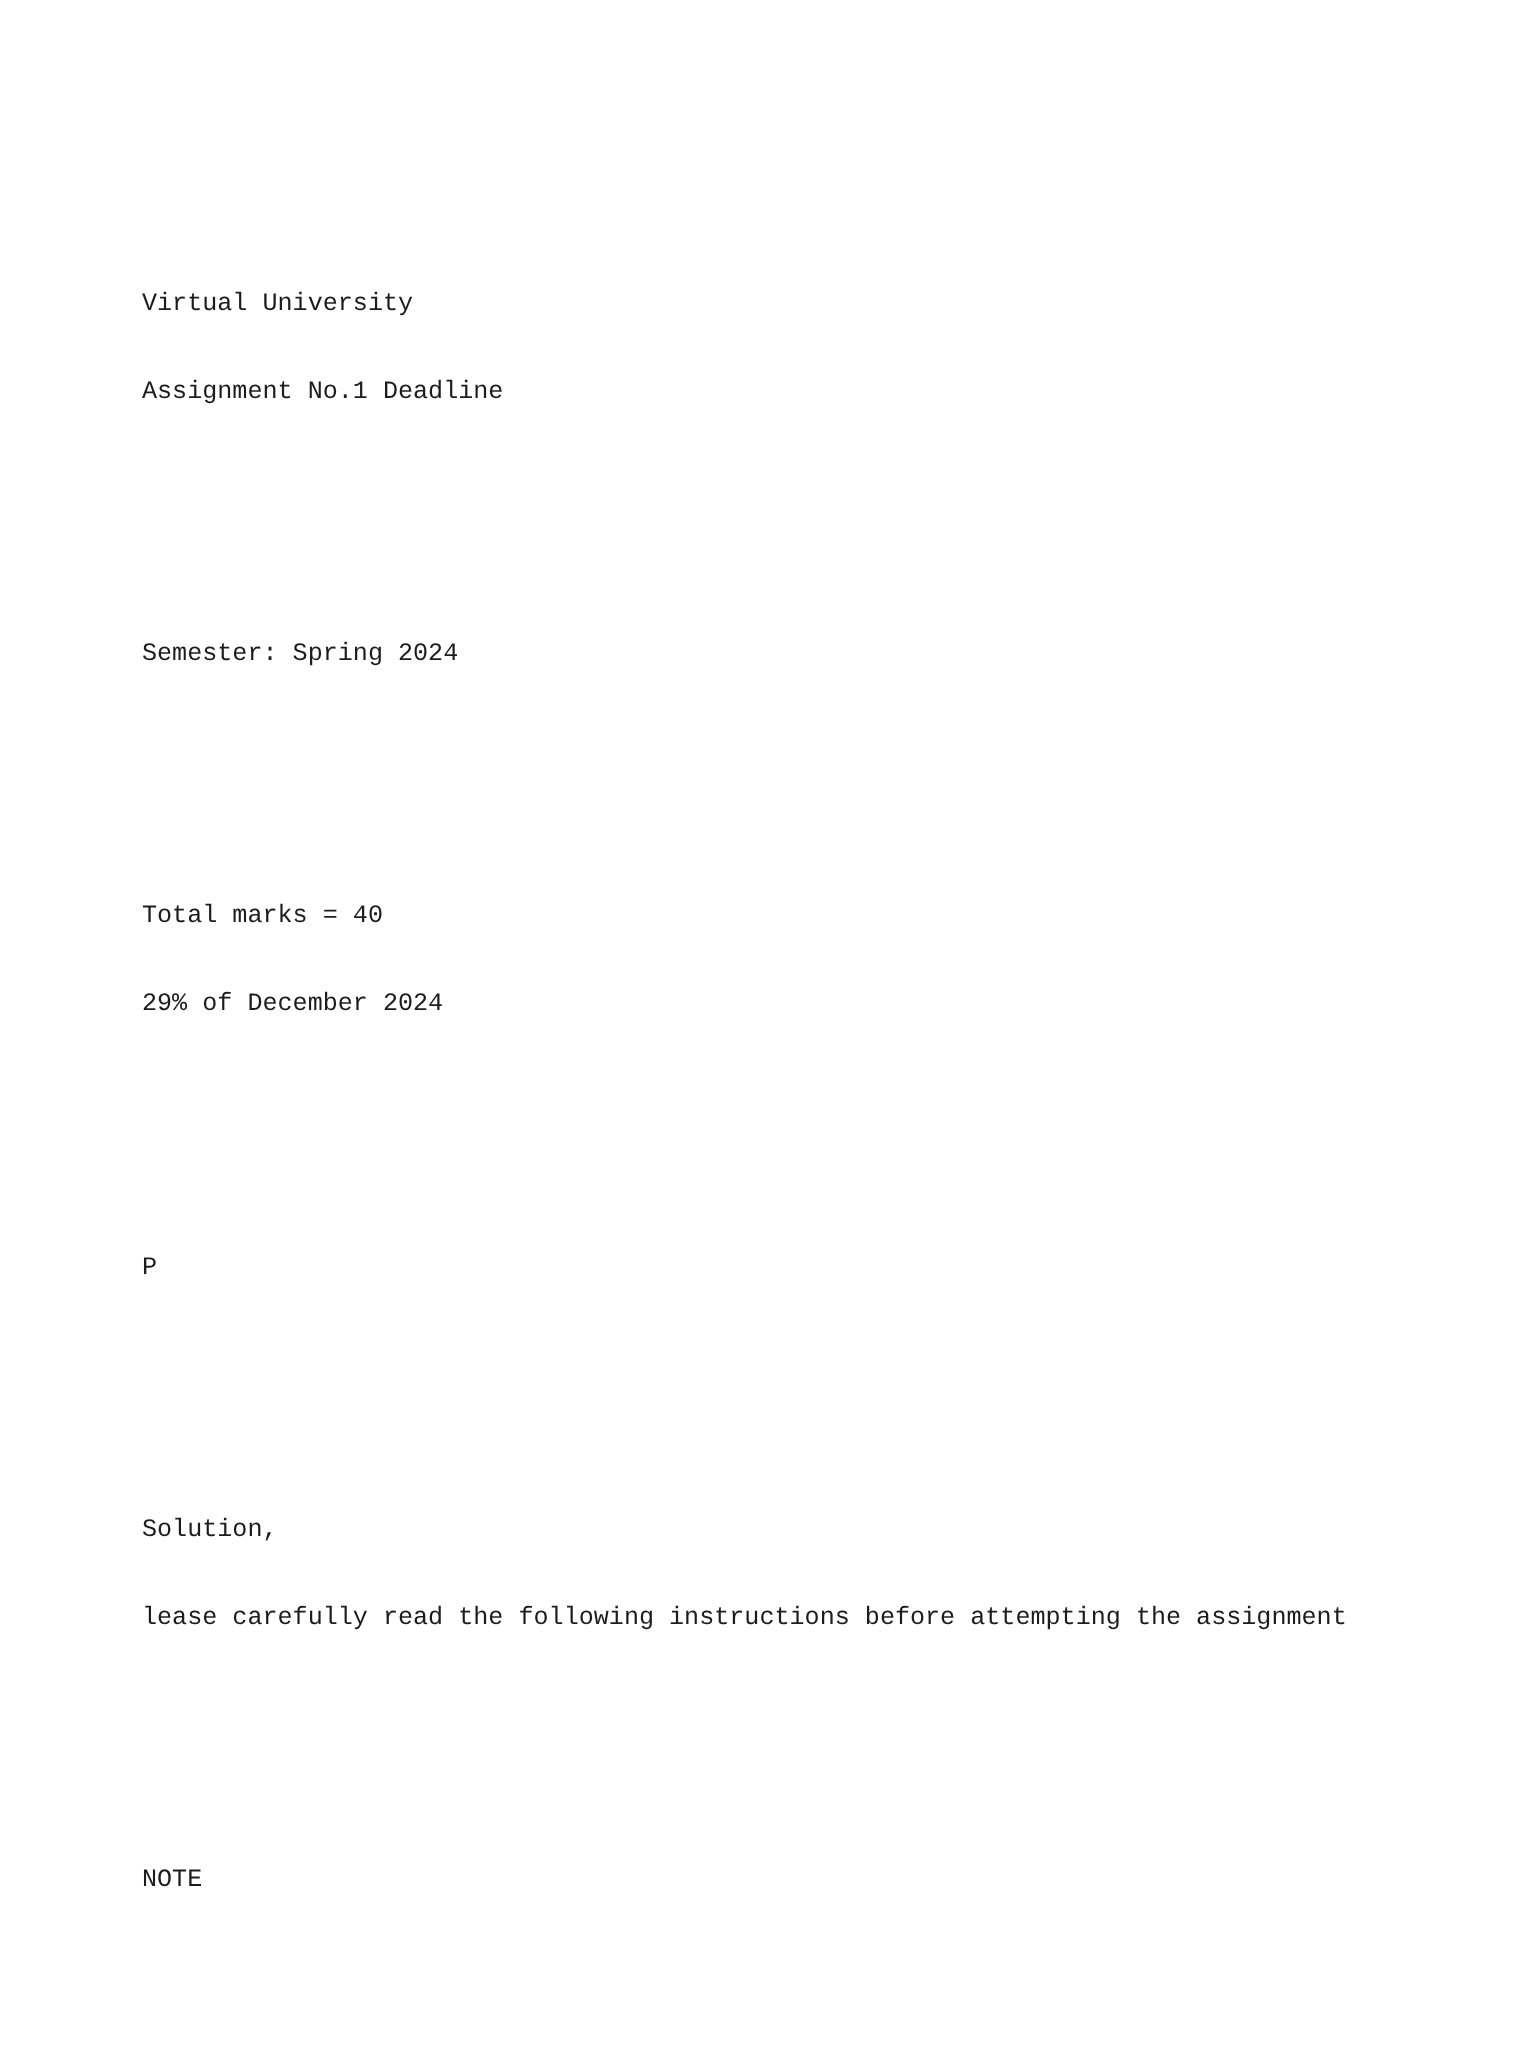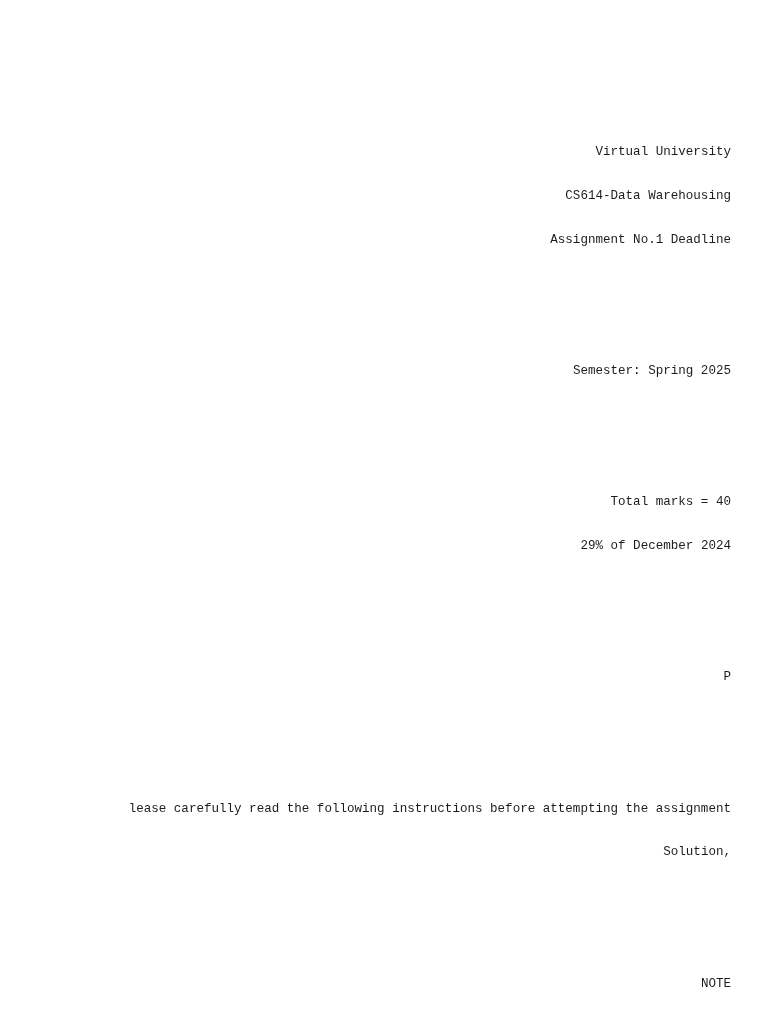"Virtual University" .block { text-align: right -> none }
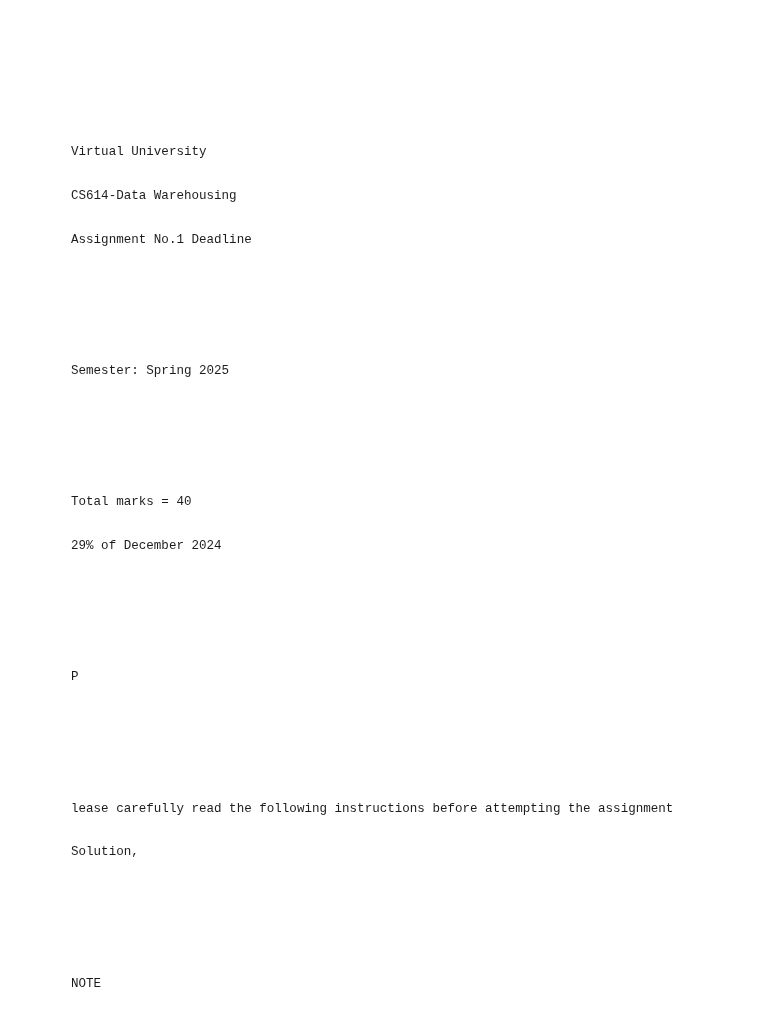"CS614-Data Warehousing" span.line { html: <span>CS614-Data Warehousing</span> -> none }
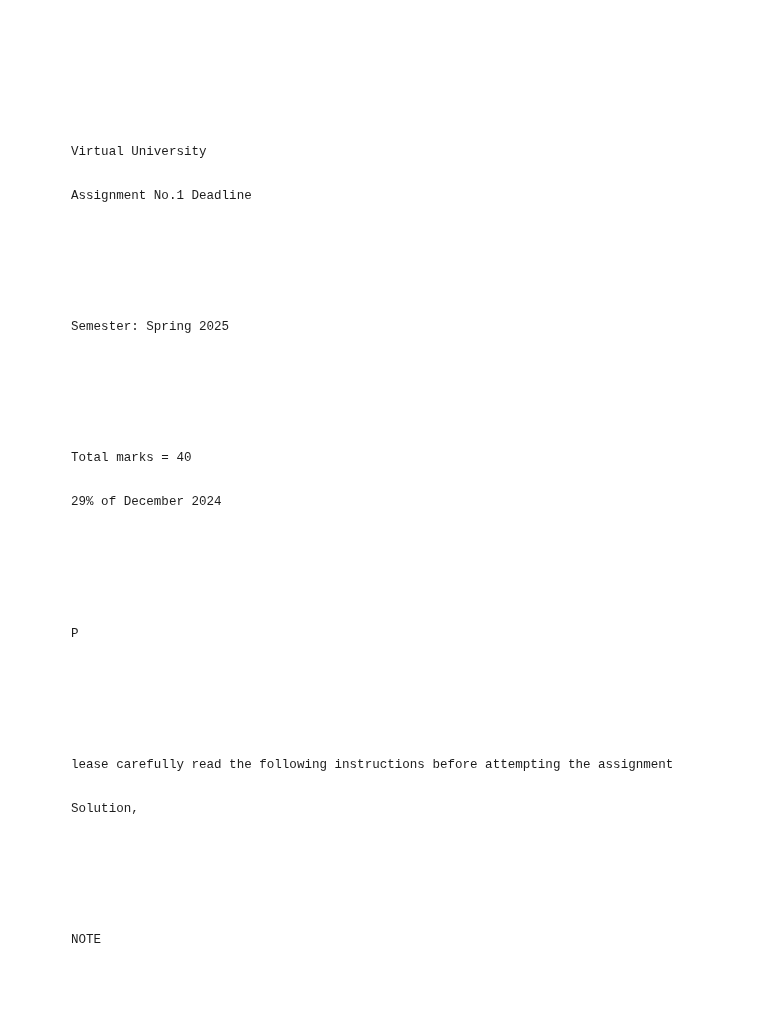"Semester: Spring 2025" span.line { text: 2025 -> 2024 }
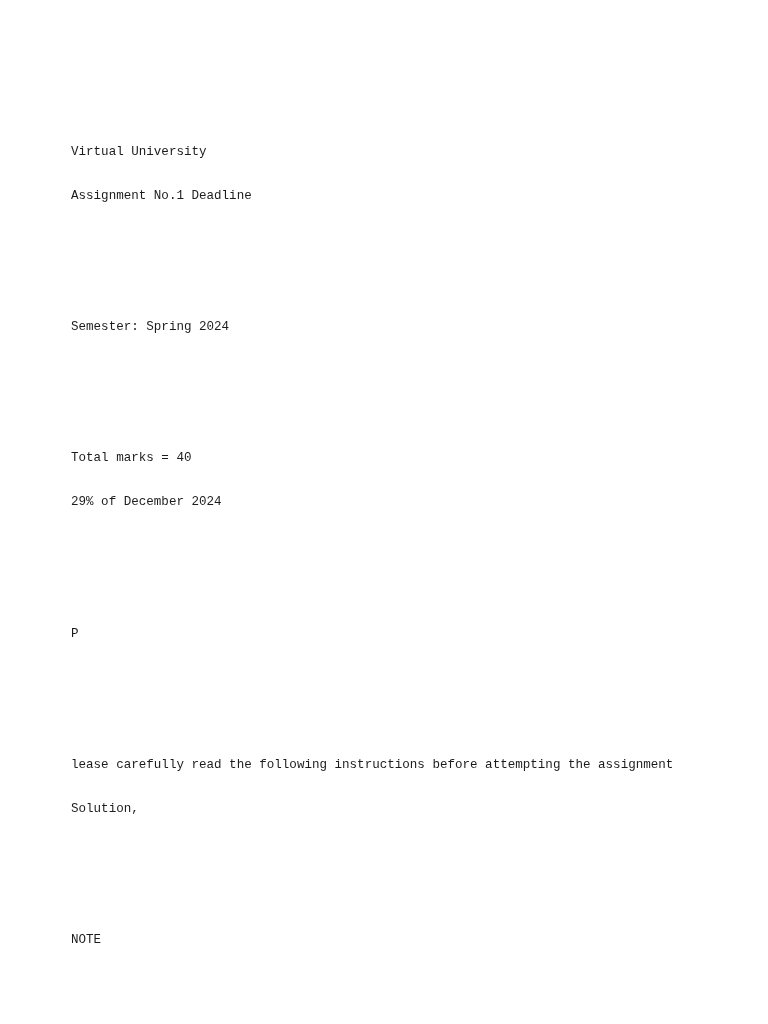"lease carefully read the following" span.line { order: before "Solution," -> after "Solution," }
